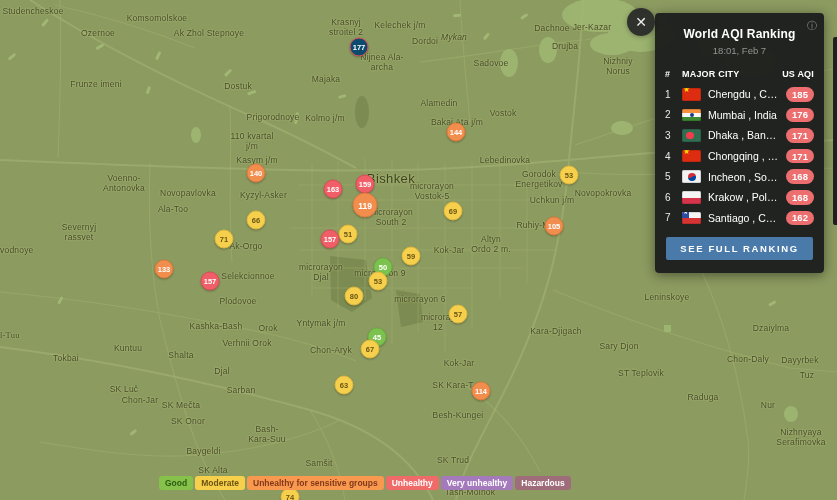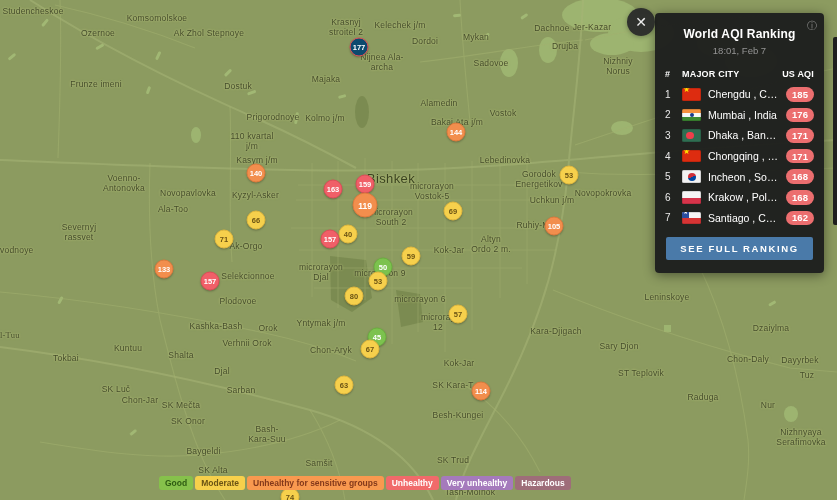"Mykan" div.map-label { font-style: none -> italic; left: 476px -> 454px }
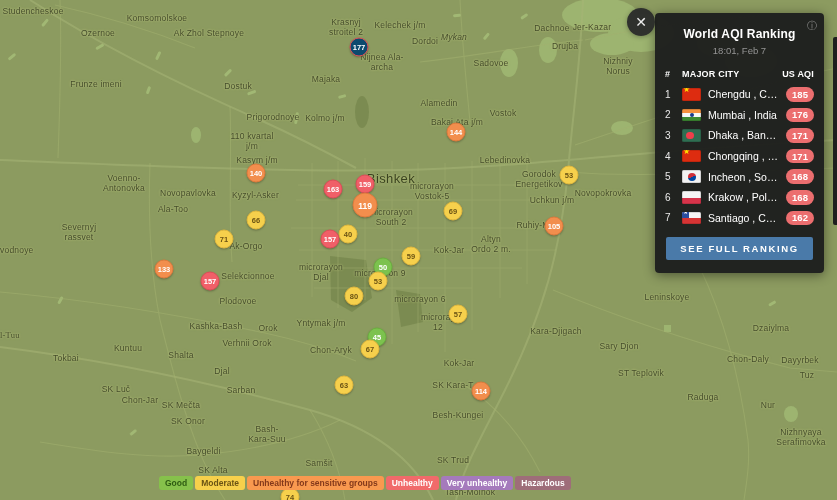"Kyzyl-Asker" div.map-label { left: 249px -> 257px }
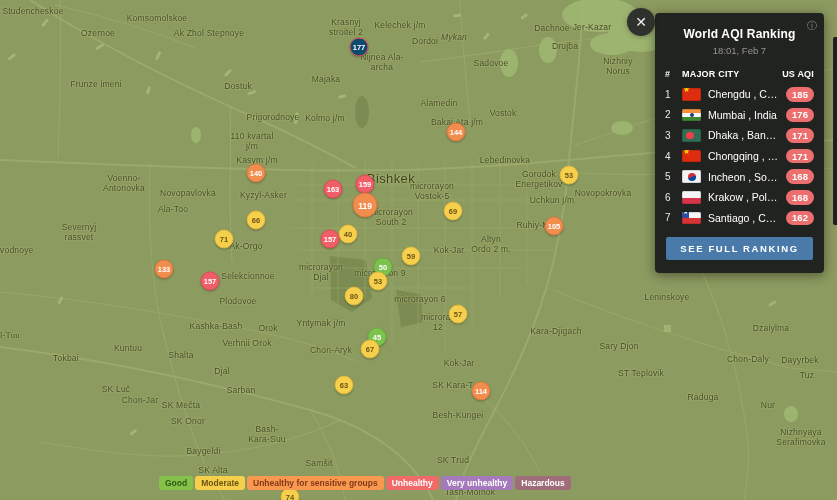"40" div.marker { text: 40 -> 51 }
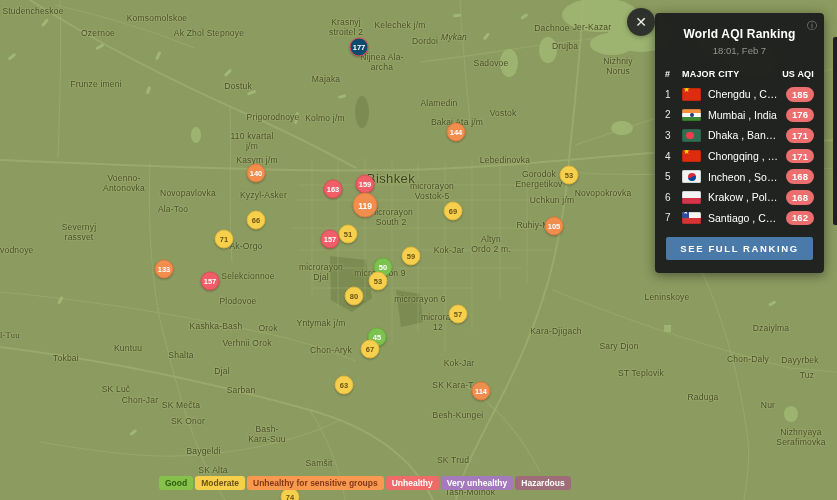"SK Luč" div.map-label { left: 116px -> 124px }
